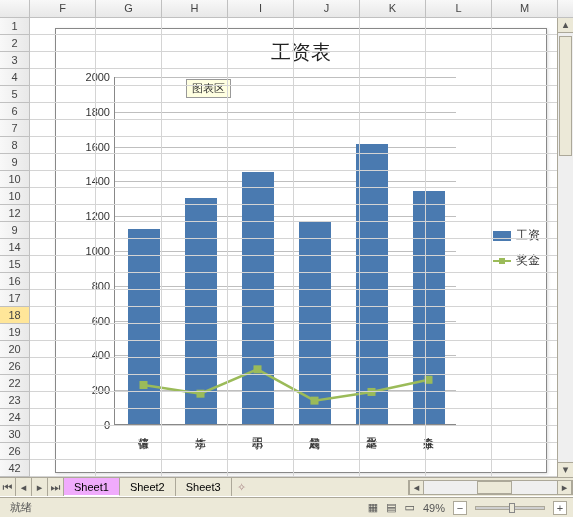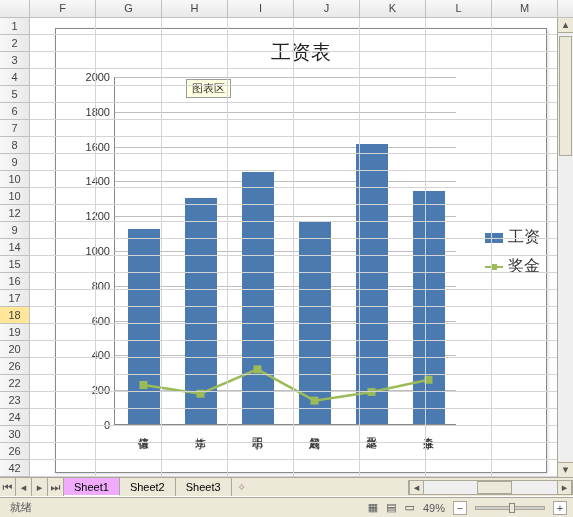"工资" .legend { font-size: 16px -> 12px }
